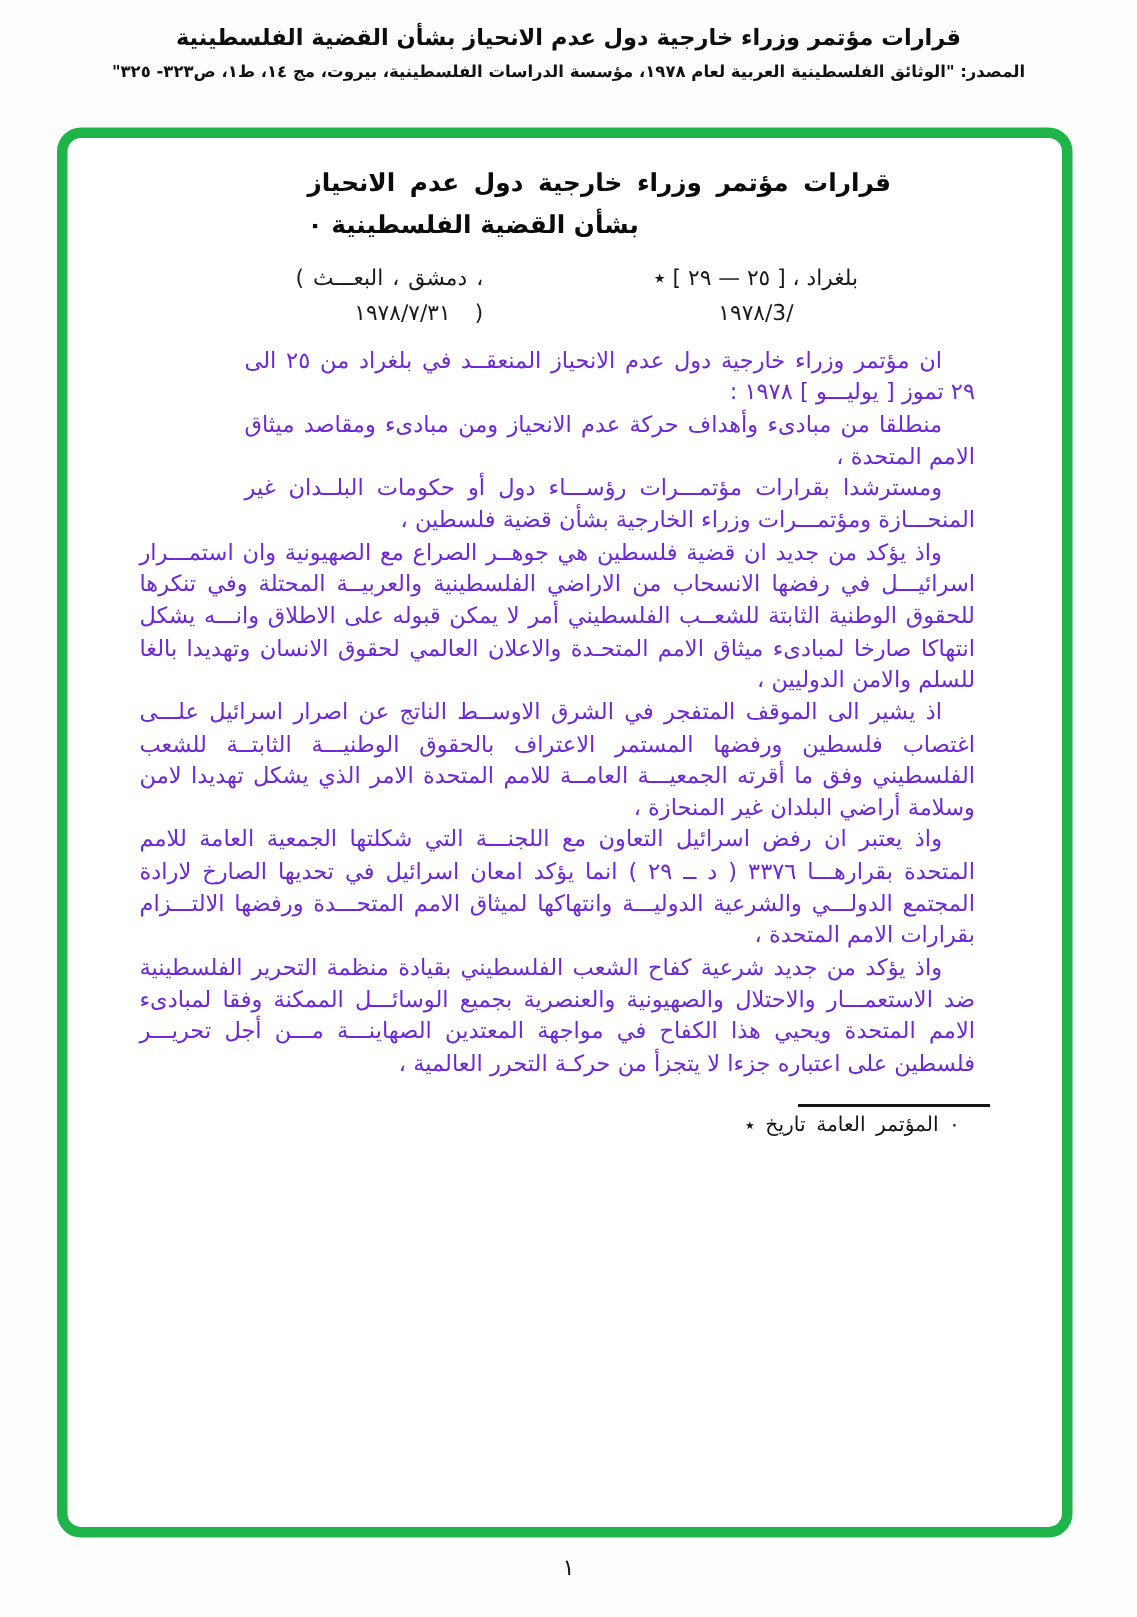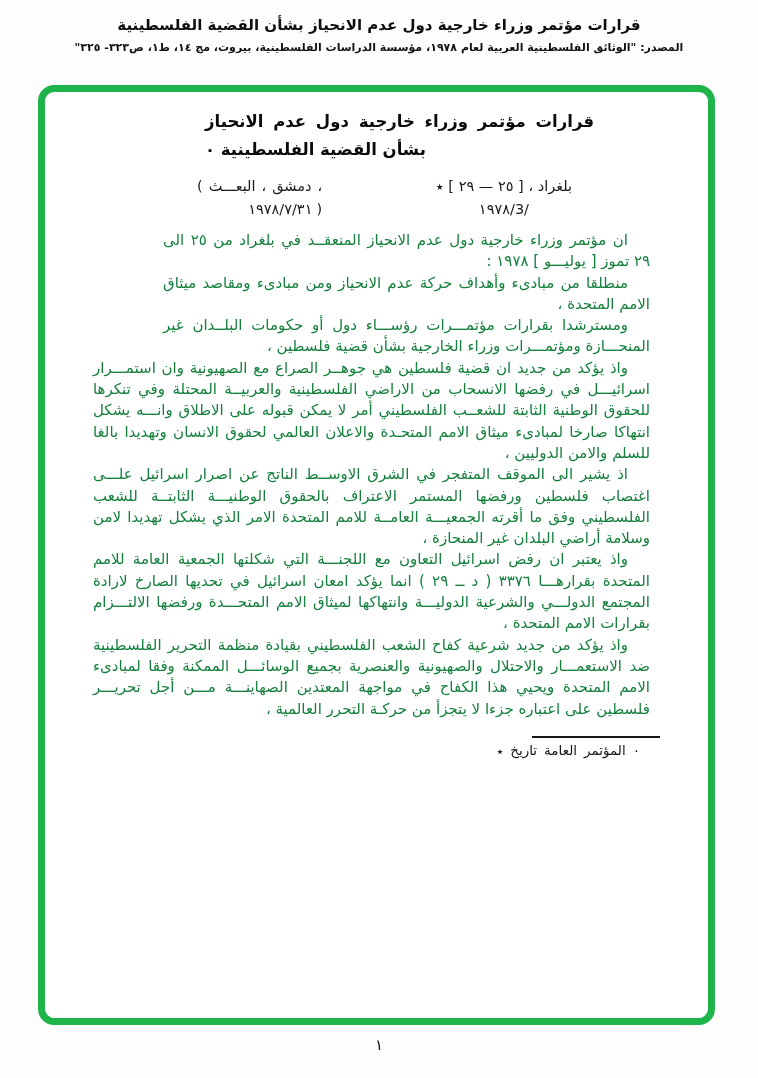"١٩٧٨/٧/٣١" .dl-pub .l2 { gap: 4px -> 16px }
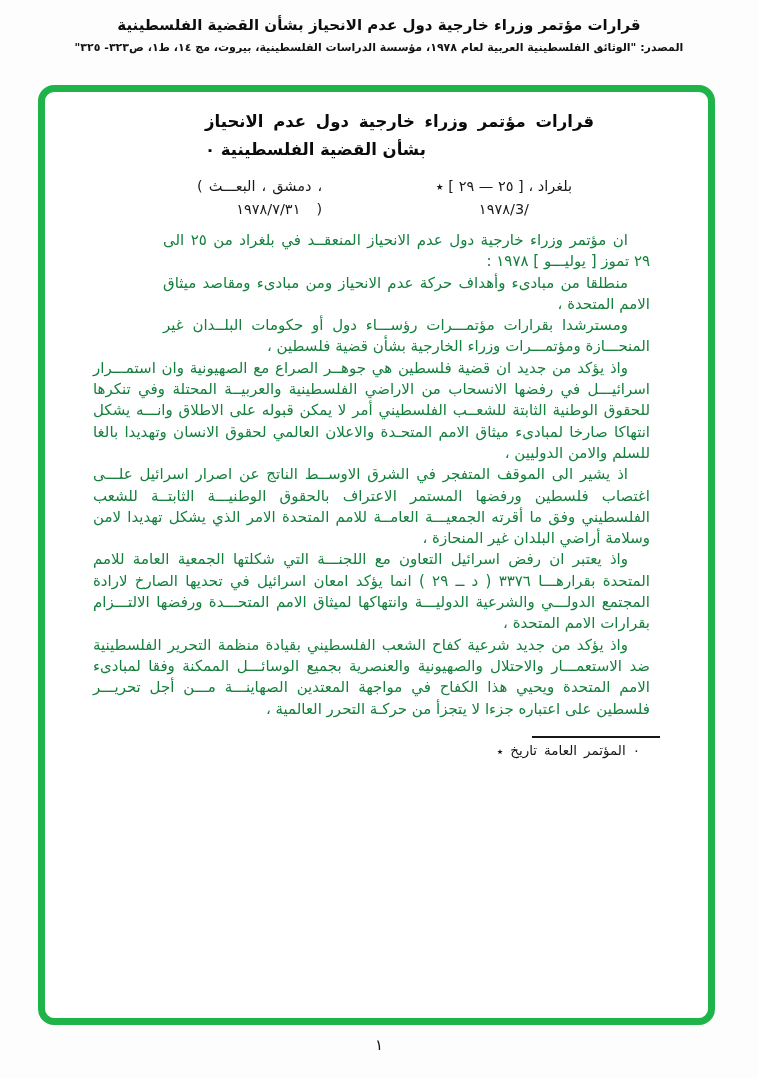"ان مؤتمر وزراء خارجية دول" .body-text { color: #15803d -> #6d28d9 }
